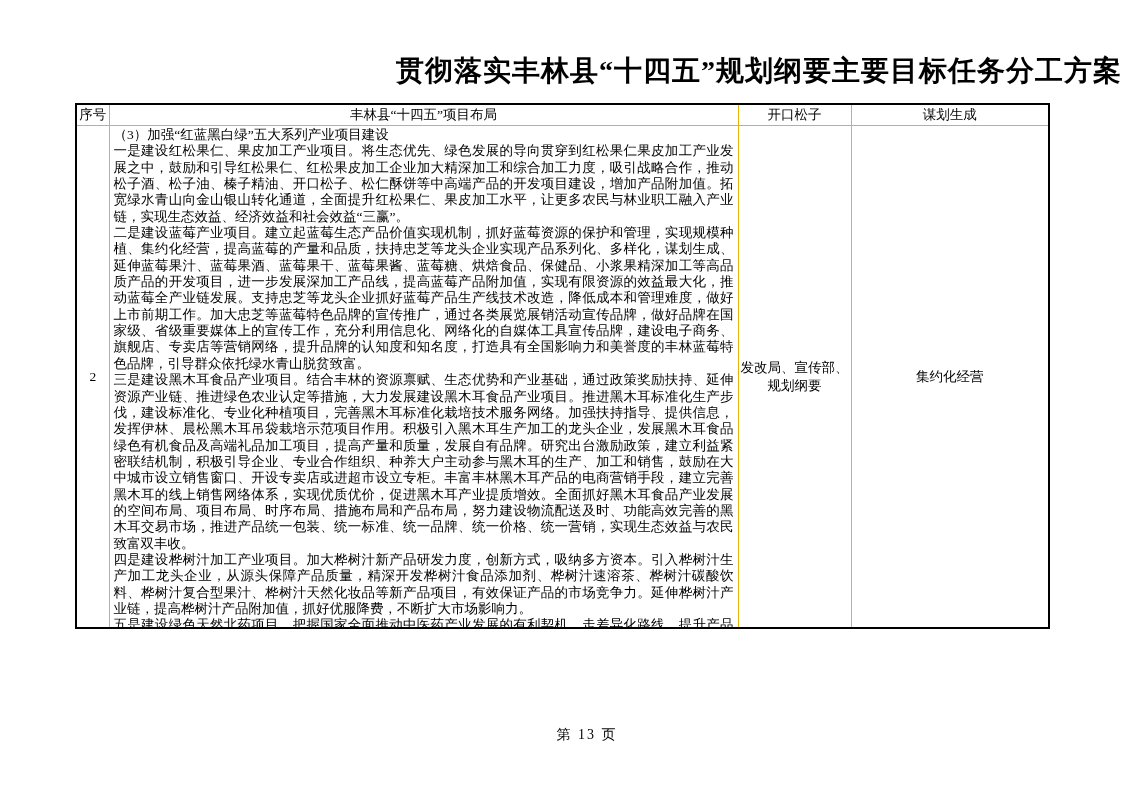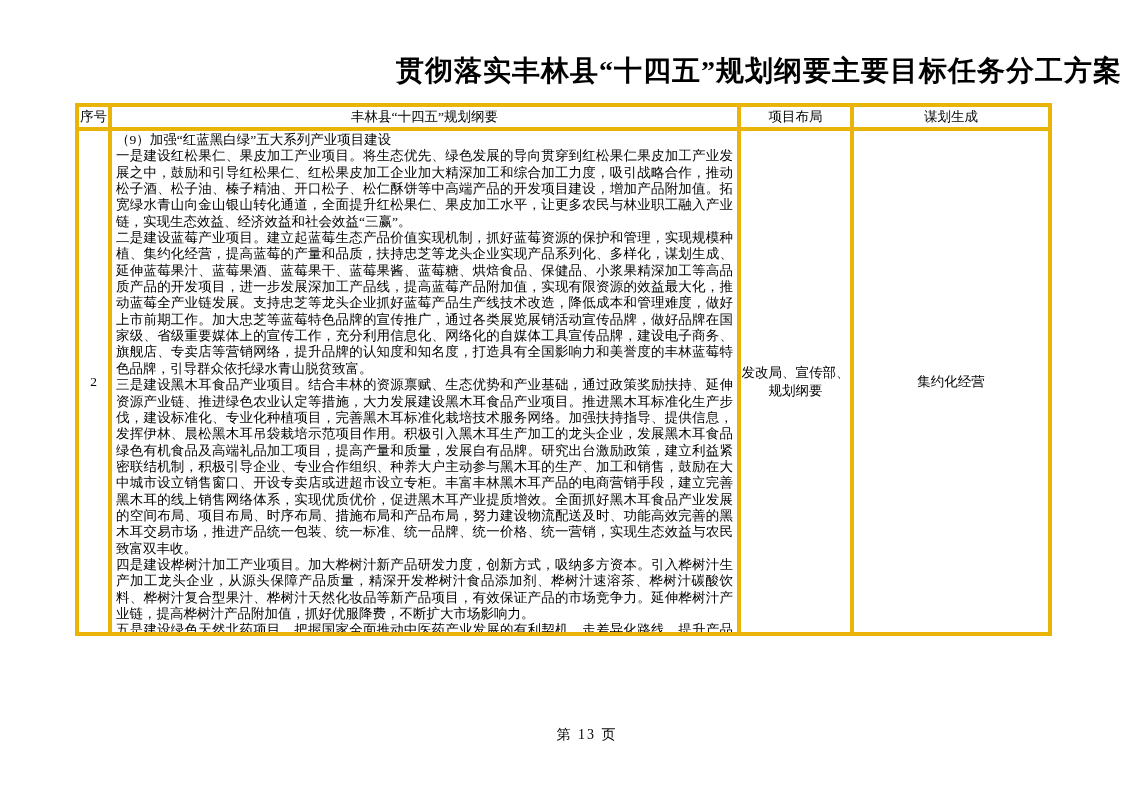"序号" table.main-table th, table.main-table td { border: 4px solid #eab308 -> 1px solid #eab308 }
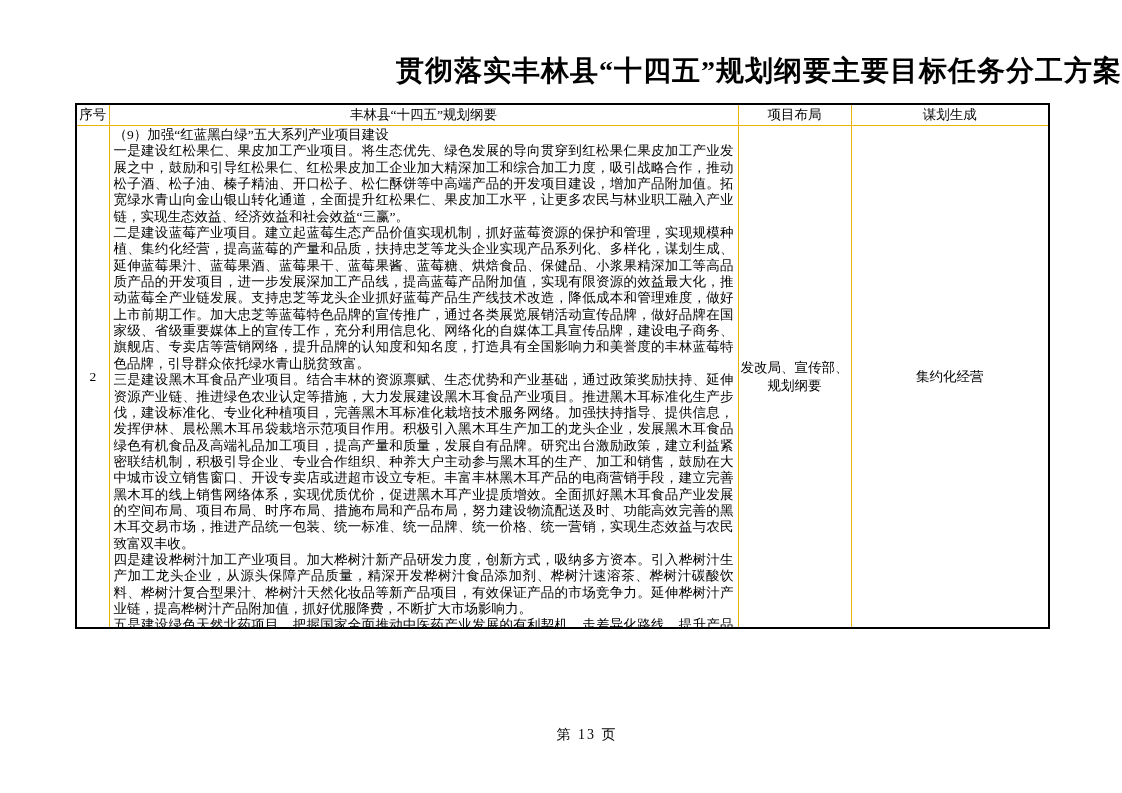"丰林县“十四五”规划纲要" th { text: 规划纲要 -> 项目布局 }
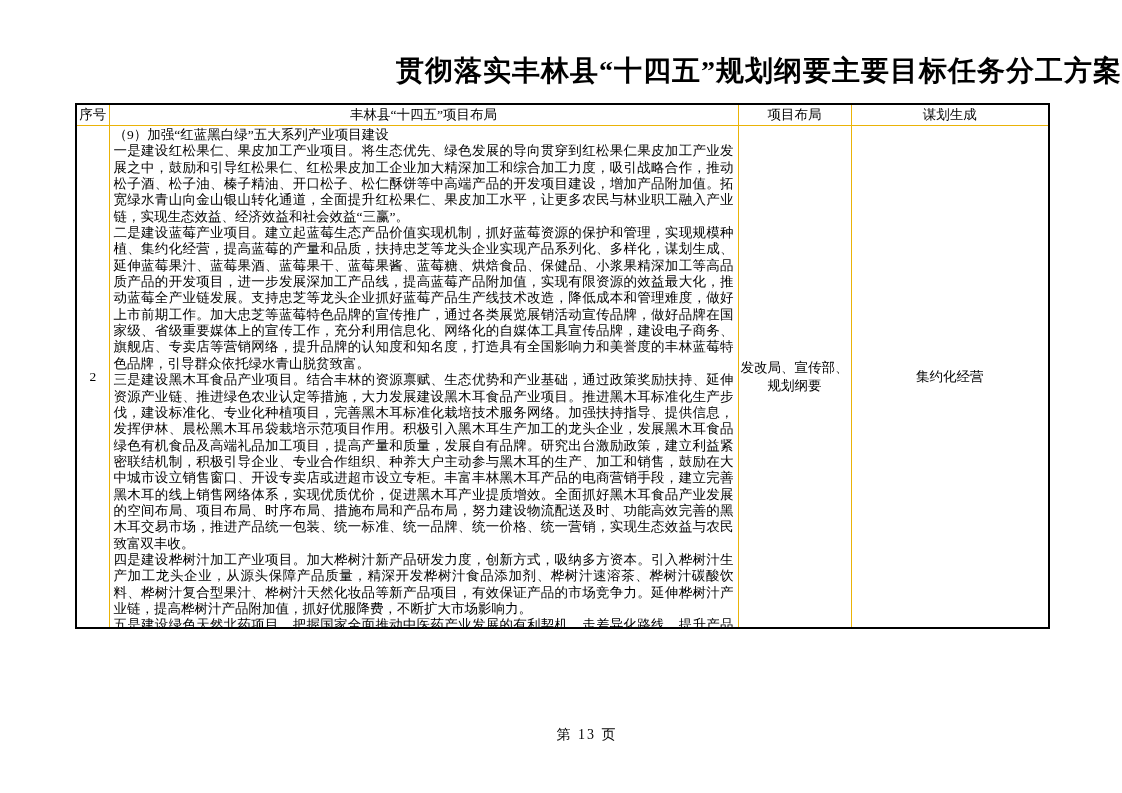"项目布局" th { text: 项目布局 -> 开口松子 }
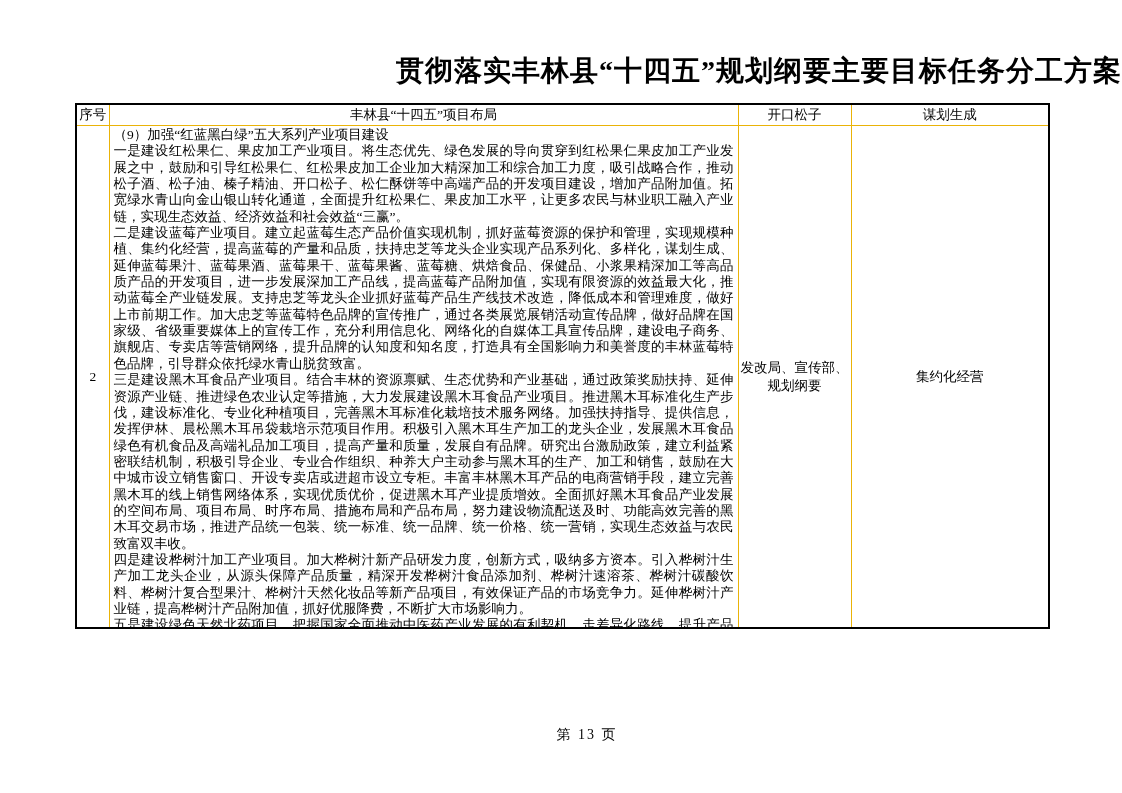"（9）加强“红蓝黑白绿”五大系列产业项目建设" p { text: 9 -> 3 }
